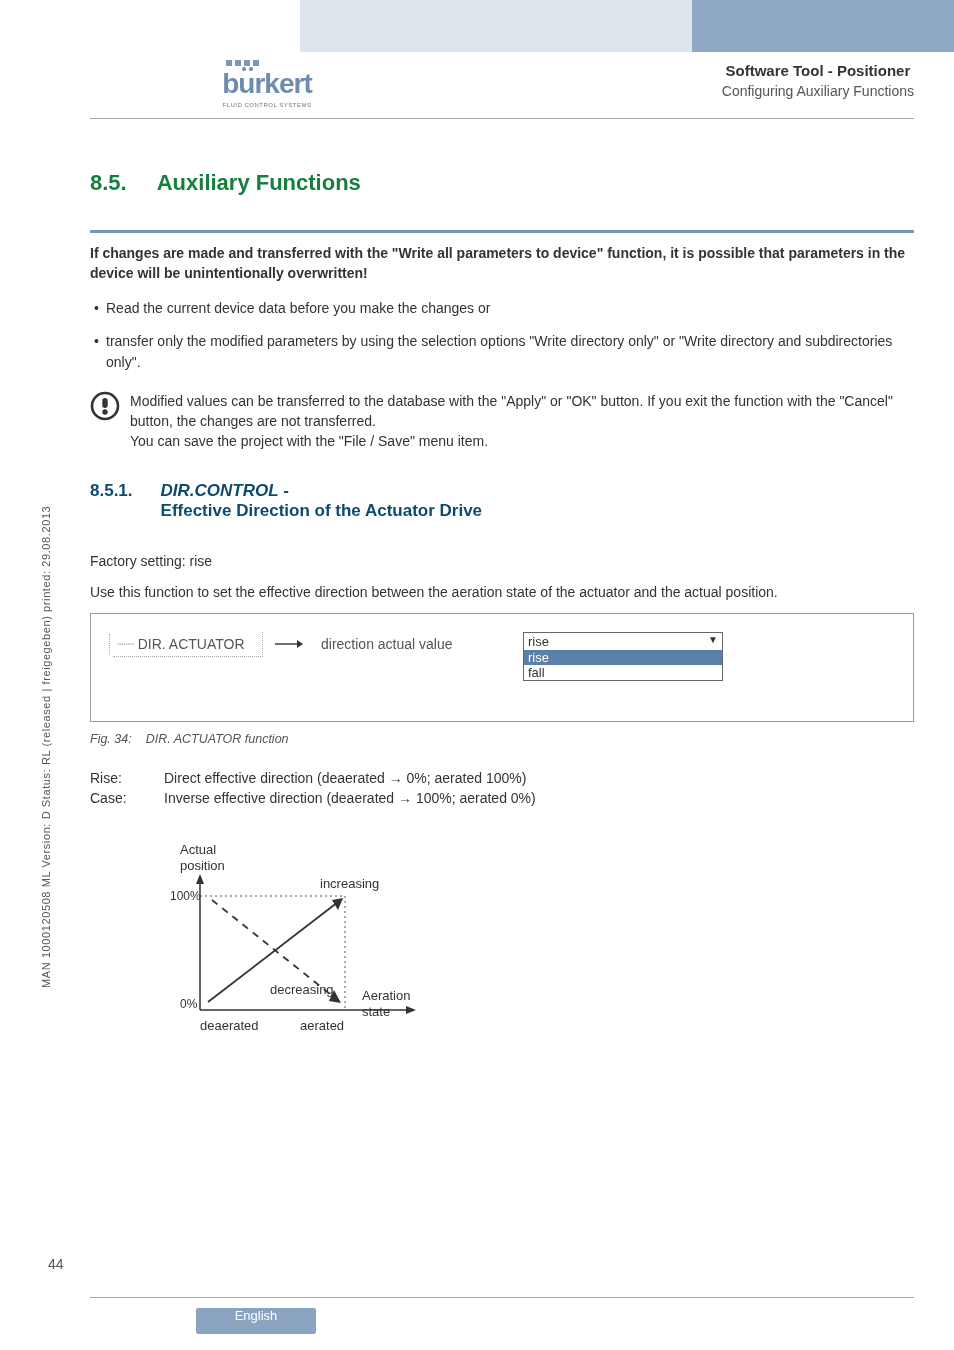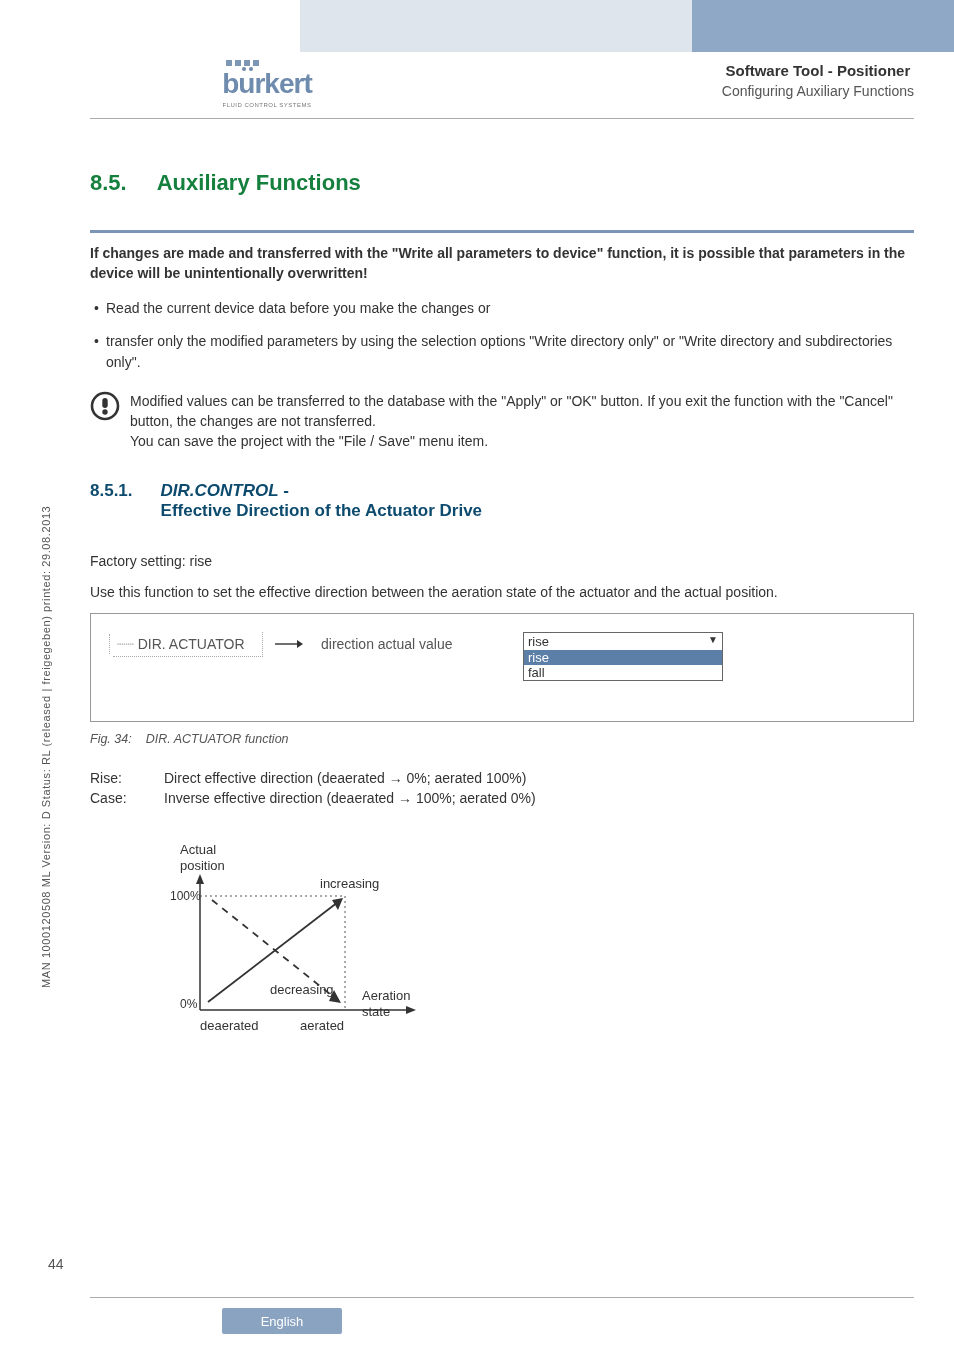"English" .bot-tab { align-items: center -> none; left: 222px -> 196px }
